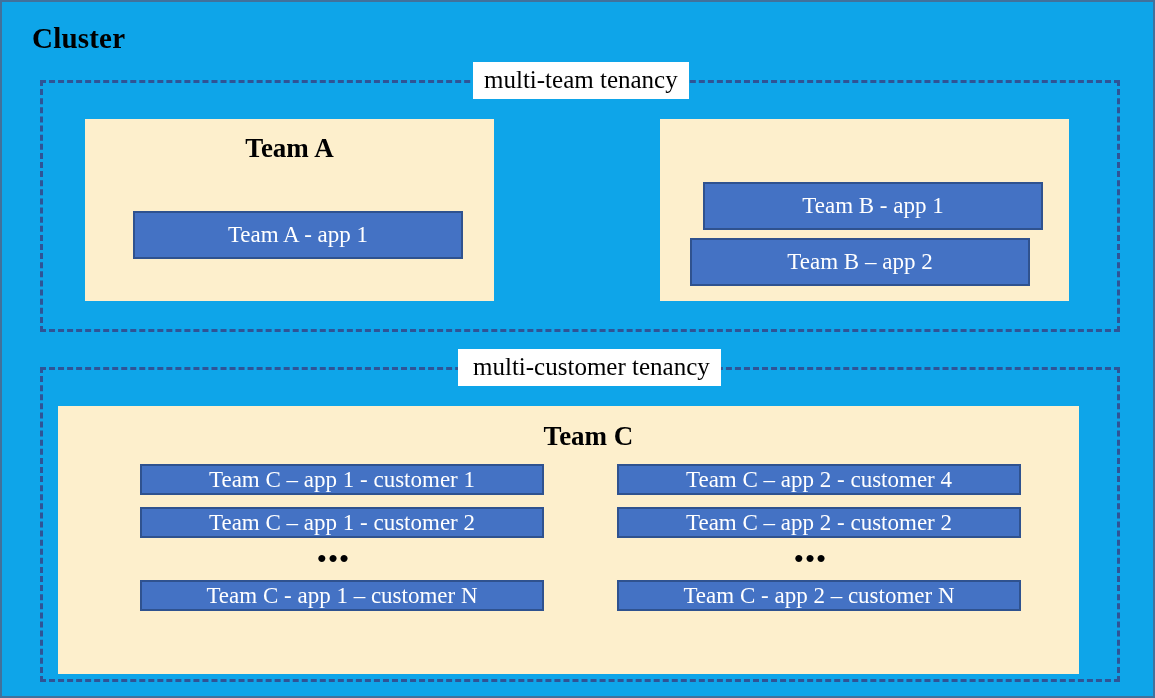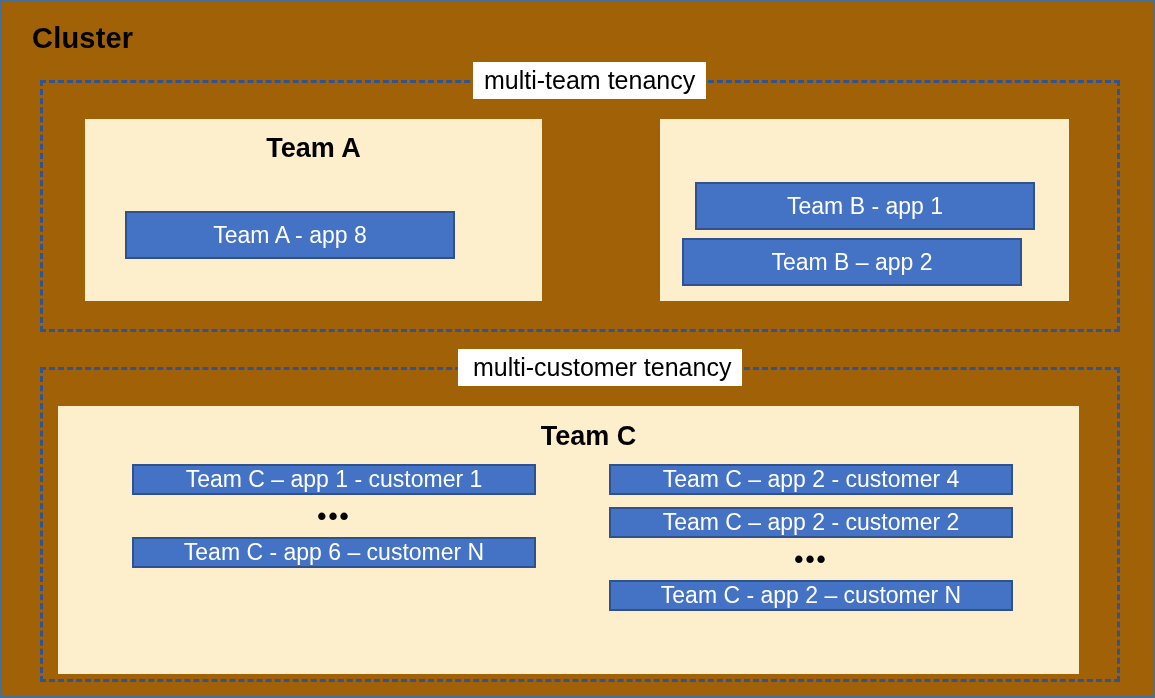"Cluster" #diagram { background: #a16207 -> #0ea5e9; font-family: none -> Liberation Serif, serif }
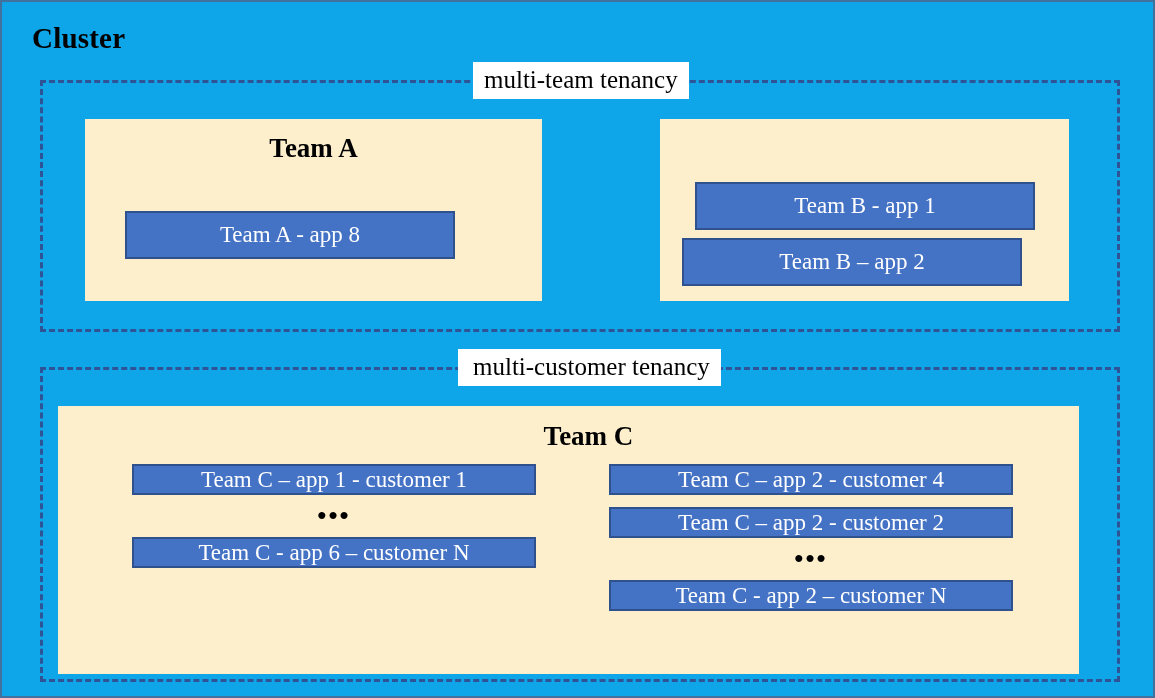"Team A" #team-a-panel { width: 457px -> 409px }
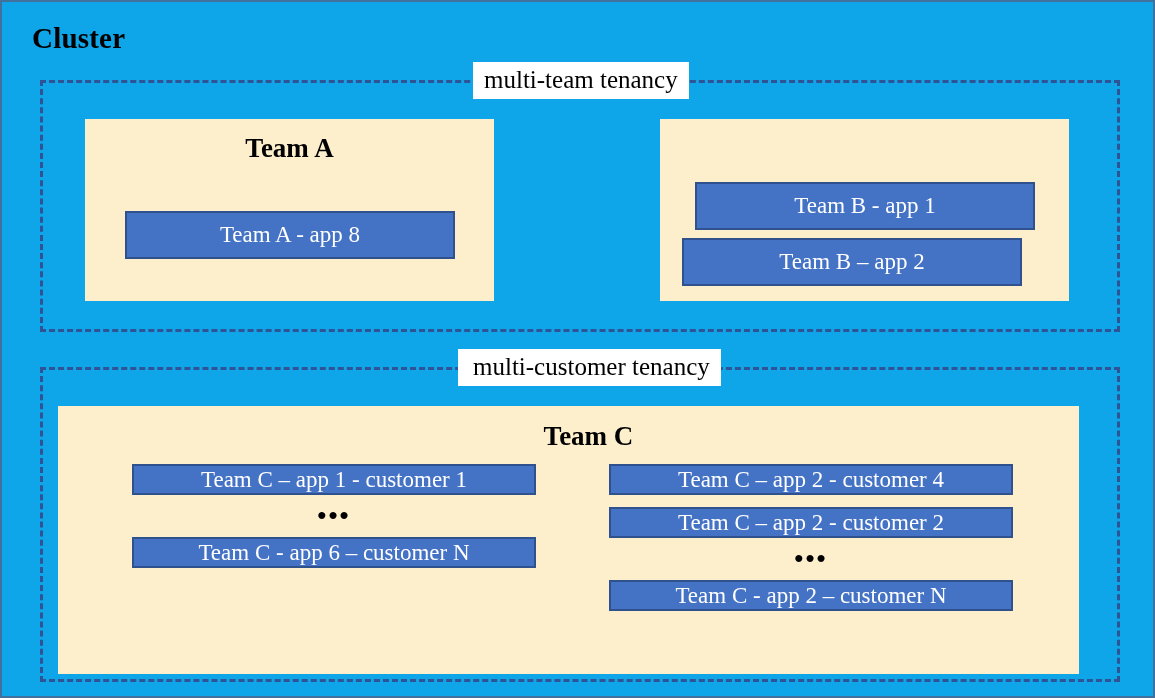"Team B - app 1" .app-box { margin-left: none -> 8px }
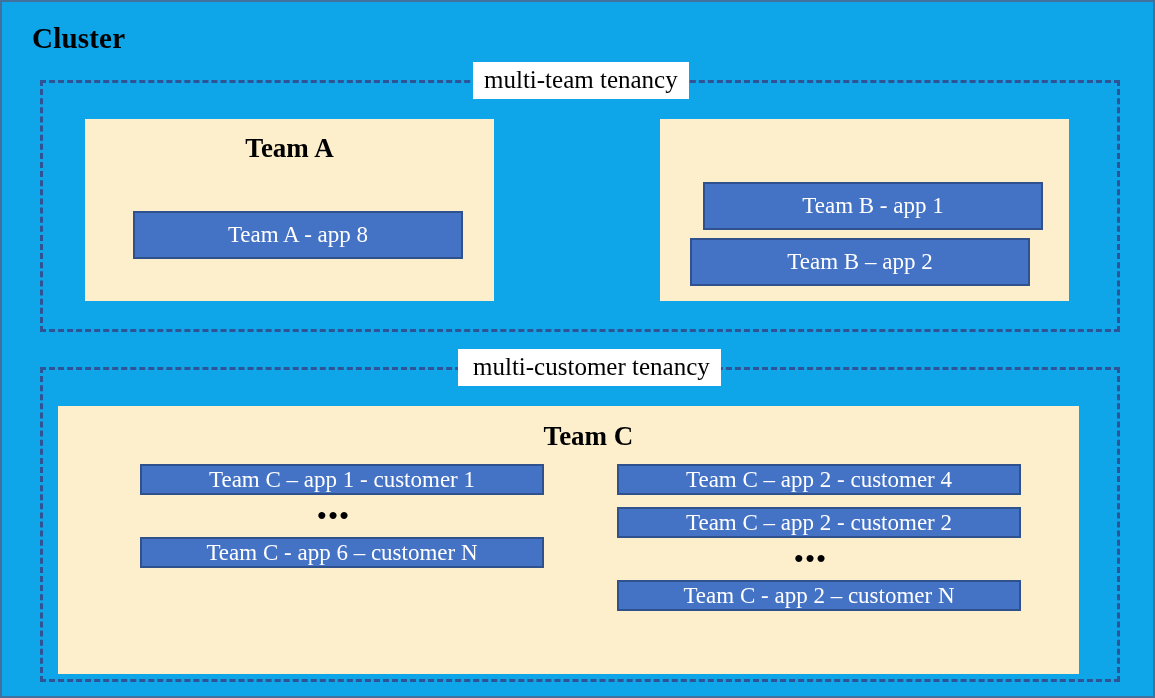"Team A - app 8" div.app-box { text: 8 -> 1 }
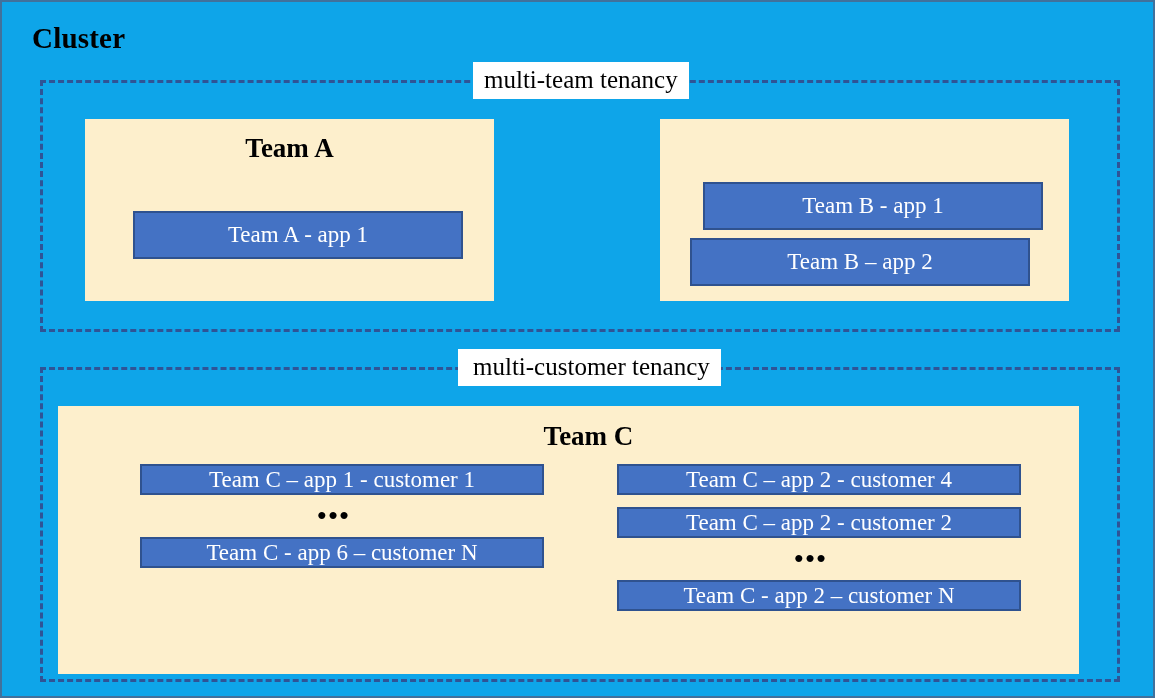"Team C – app 1 - customer 2" div.app-box { html: none -> <div>Team C – app 1 - customer 2</div> }
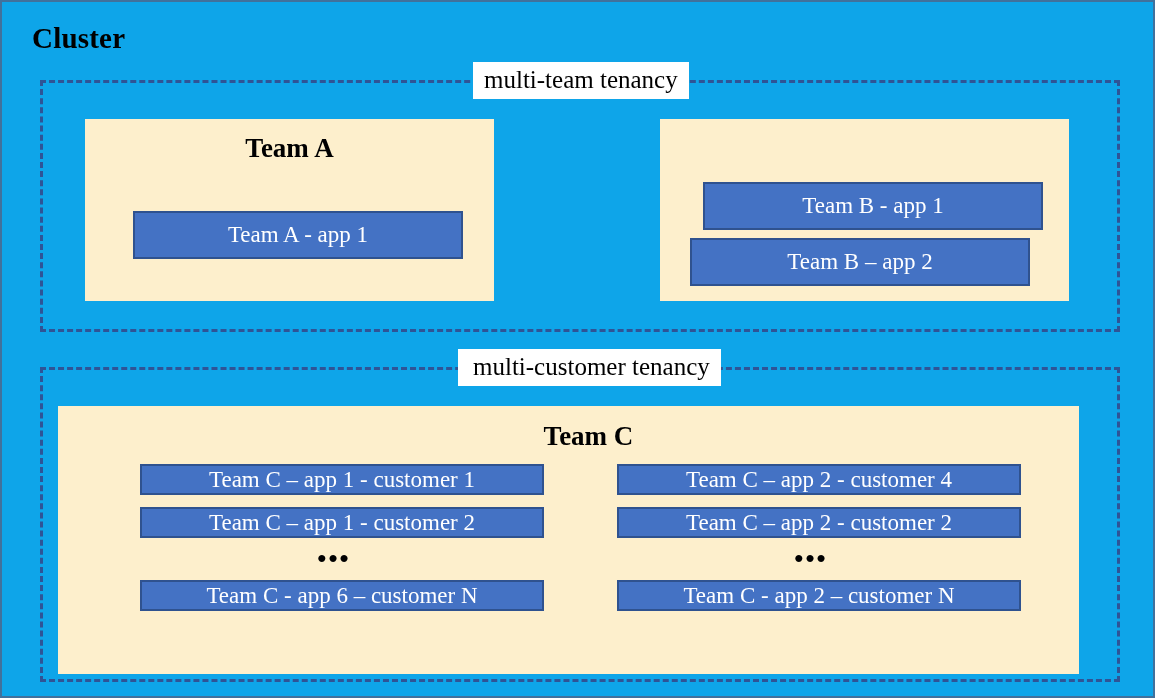"Team C - app 6" div.app-box { text: 6 -> 1 }
